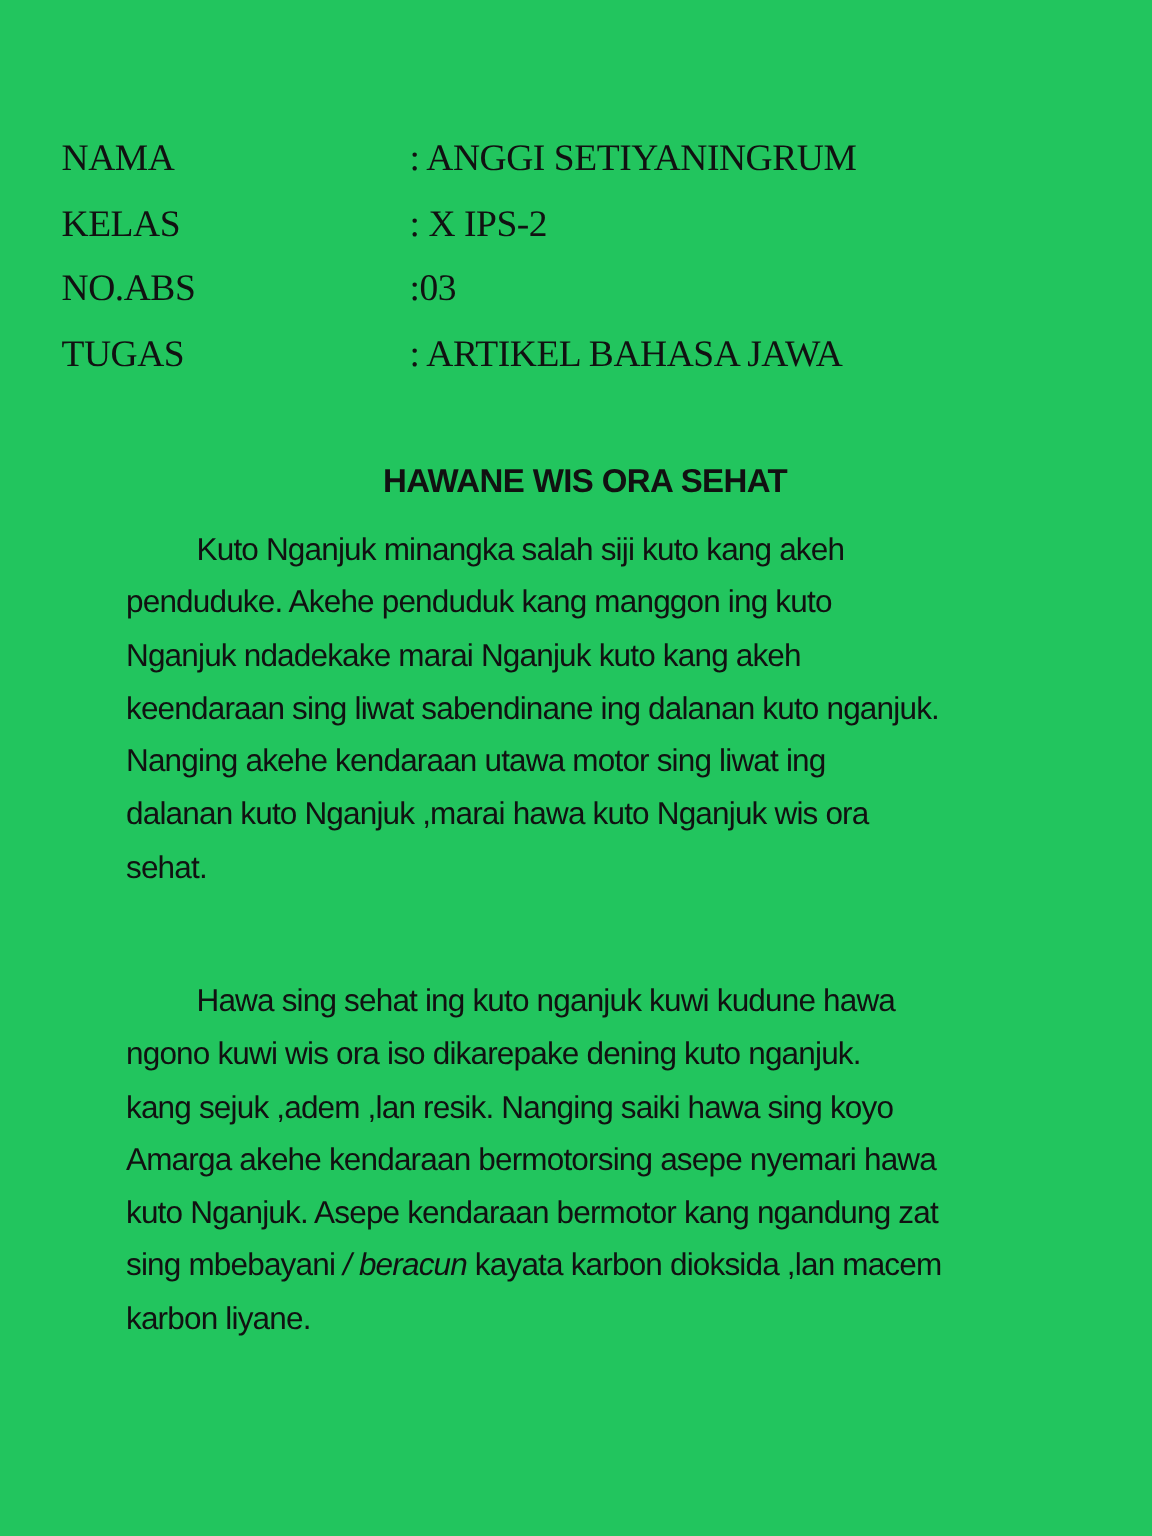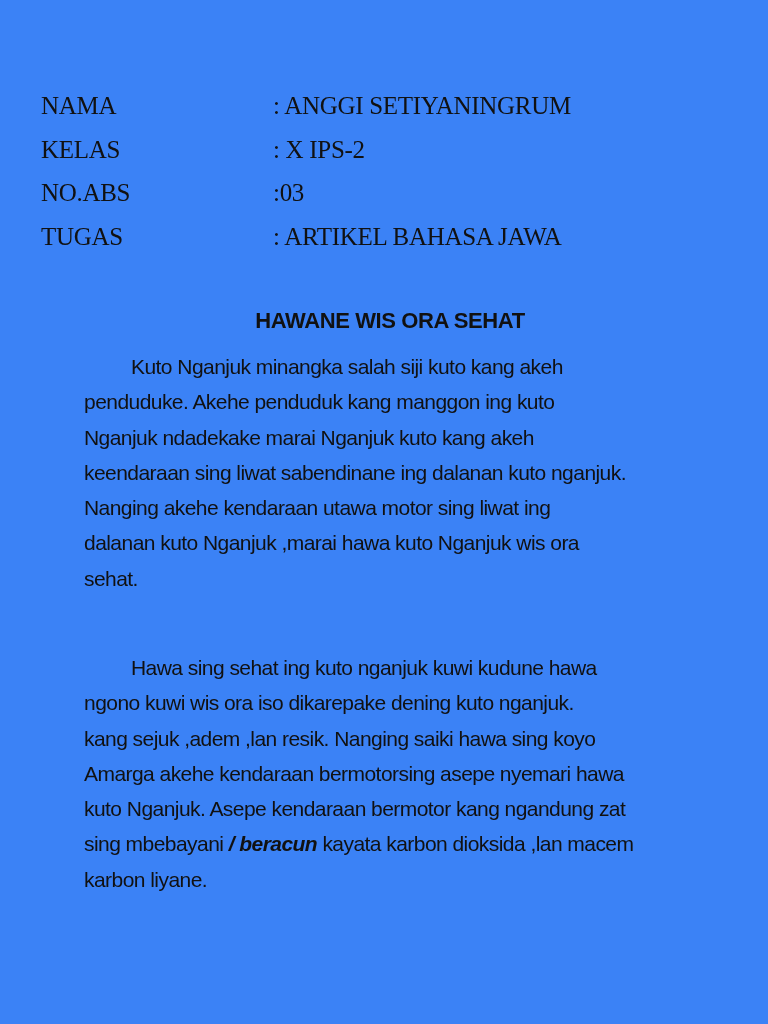"NAMA" .page { background: #3b82f6 -> #22c55e }
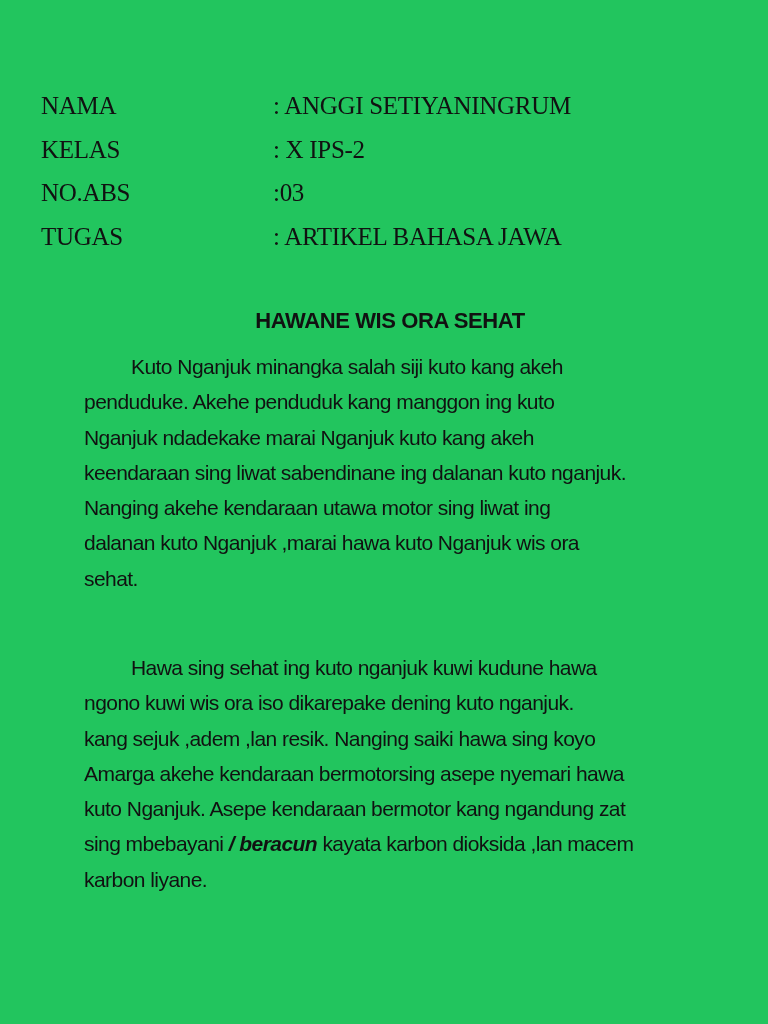"/ beracun" em { font-weight: bold -> none }
